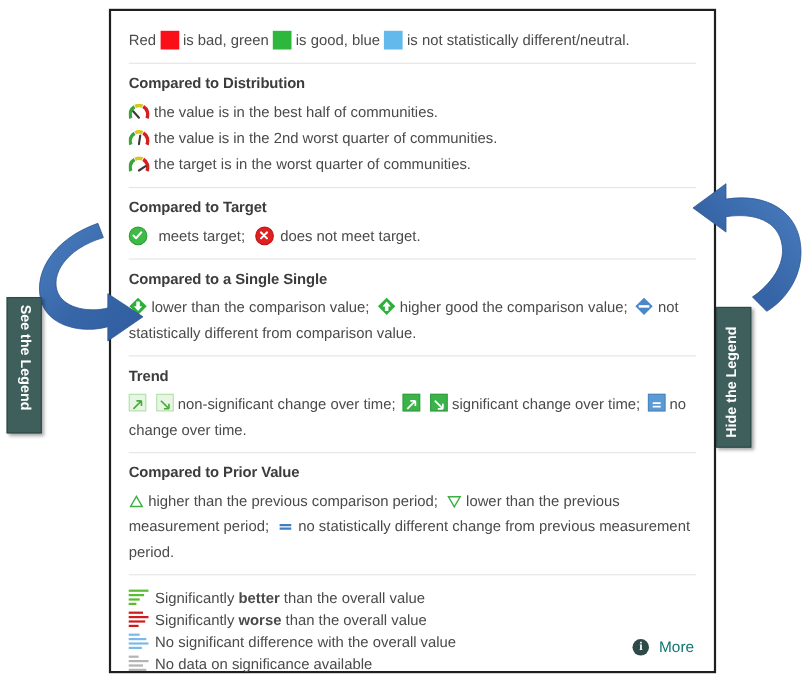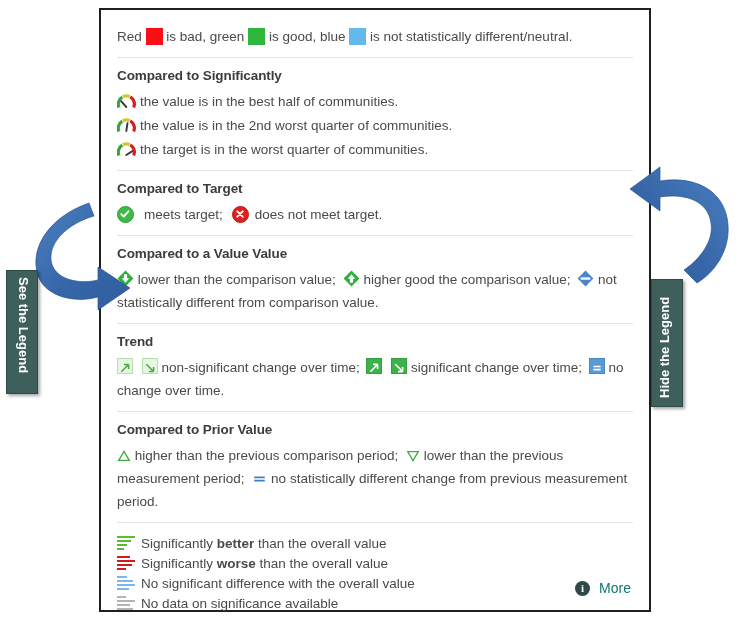"Compared to Significantly" div.sec-title { text: Significantly -> Distribution }
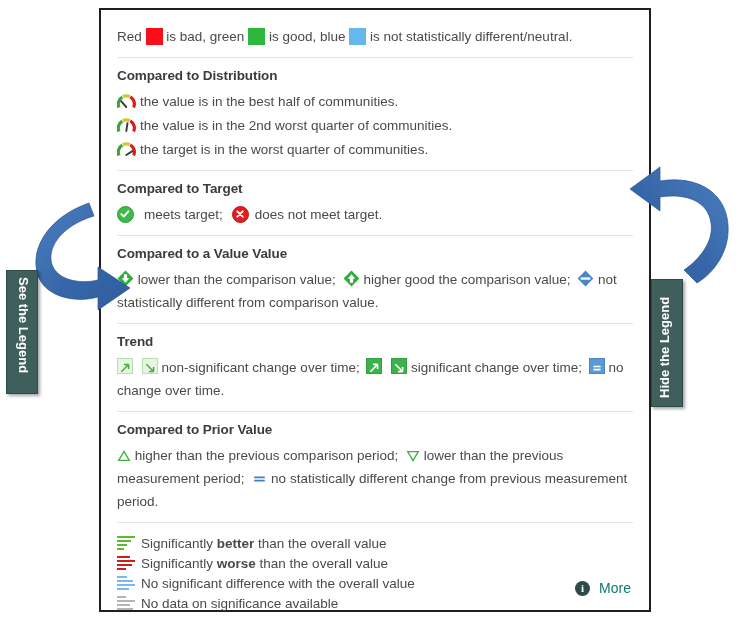"Compared to a Value Value" div.sec-title { text: Value Value -> Single Single }
